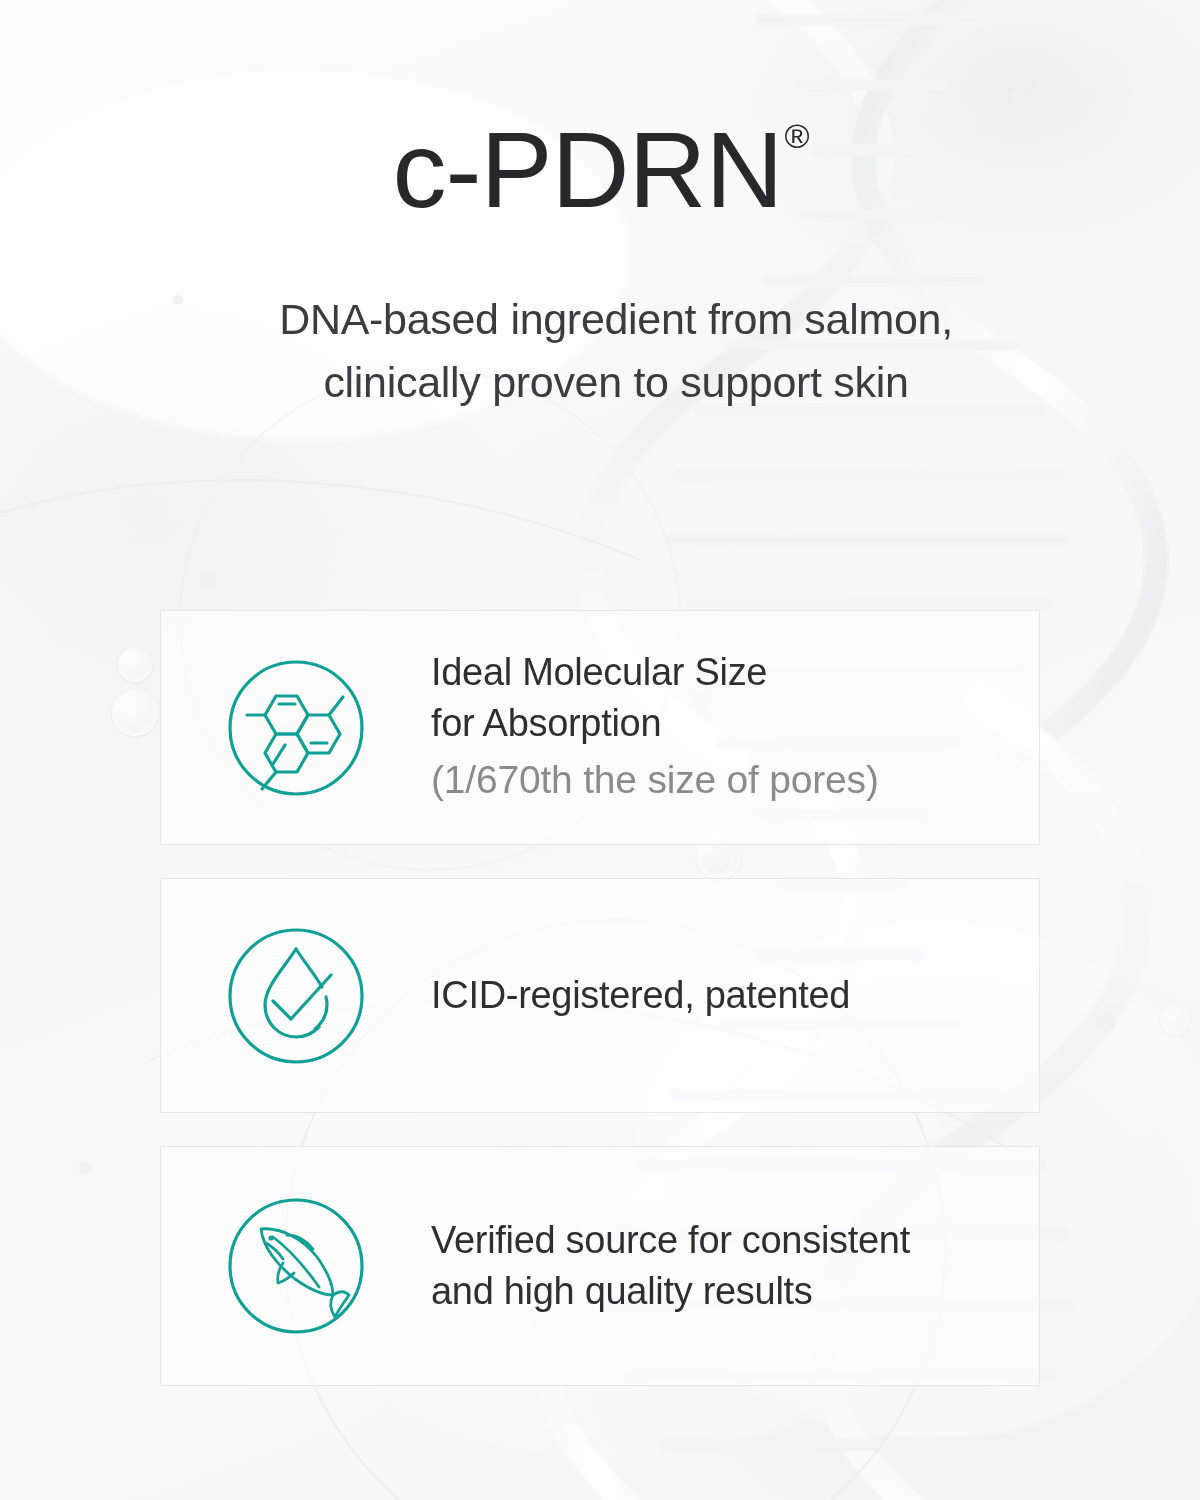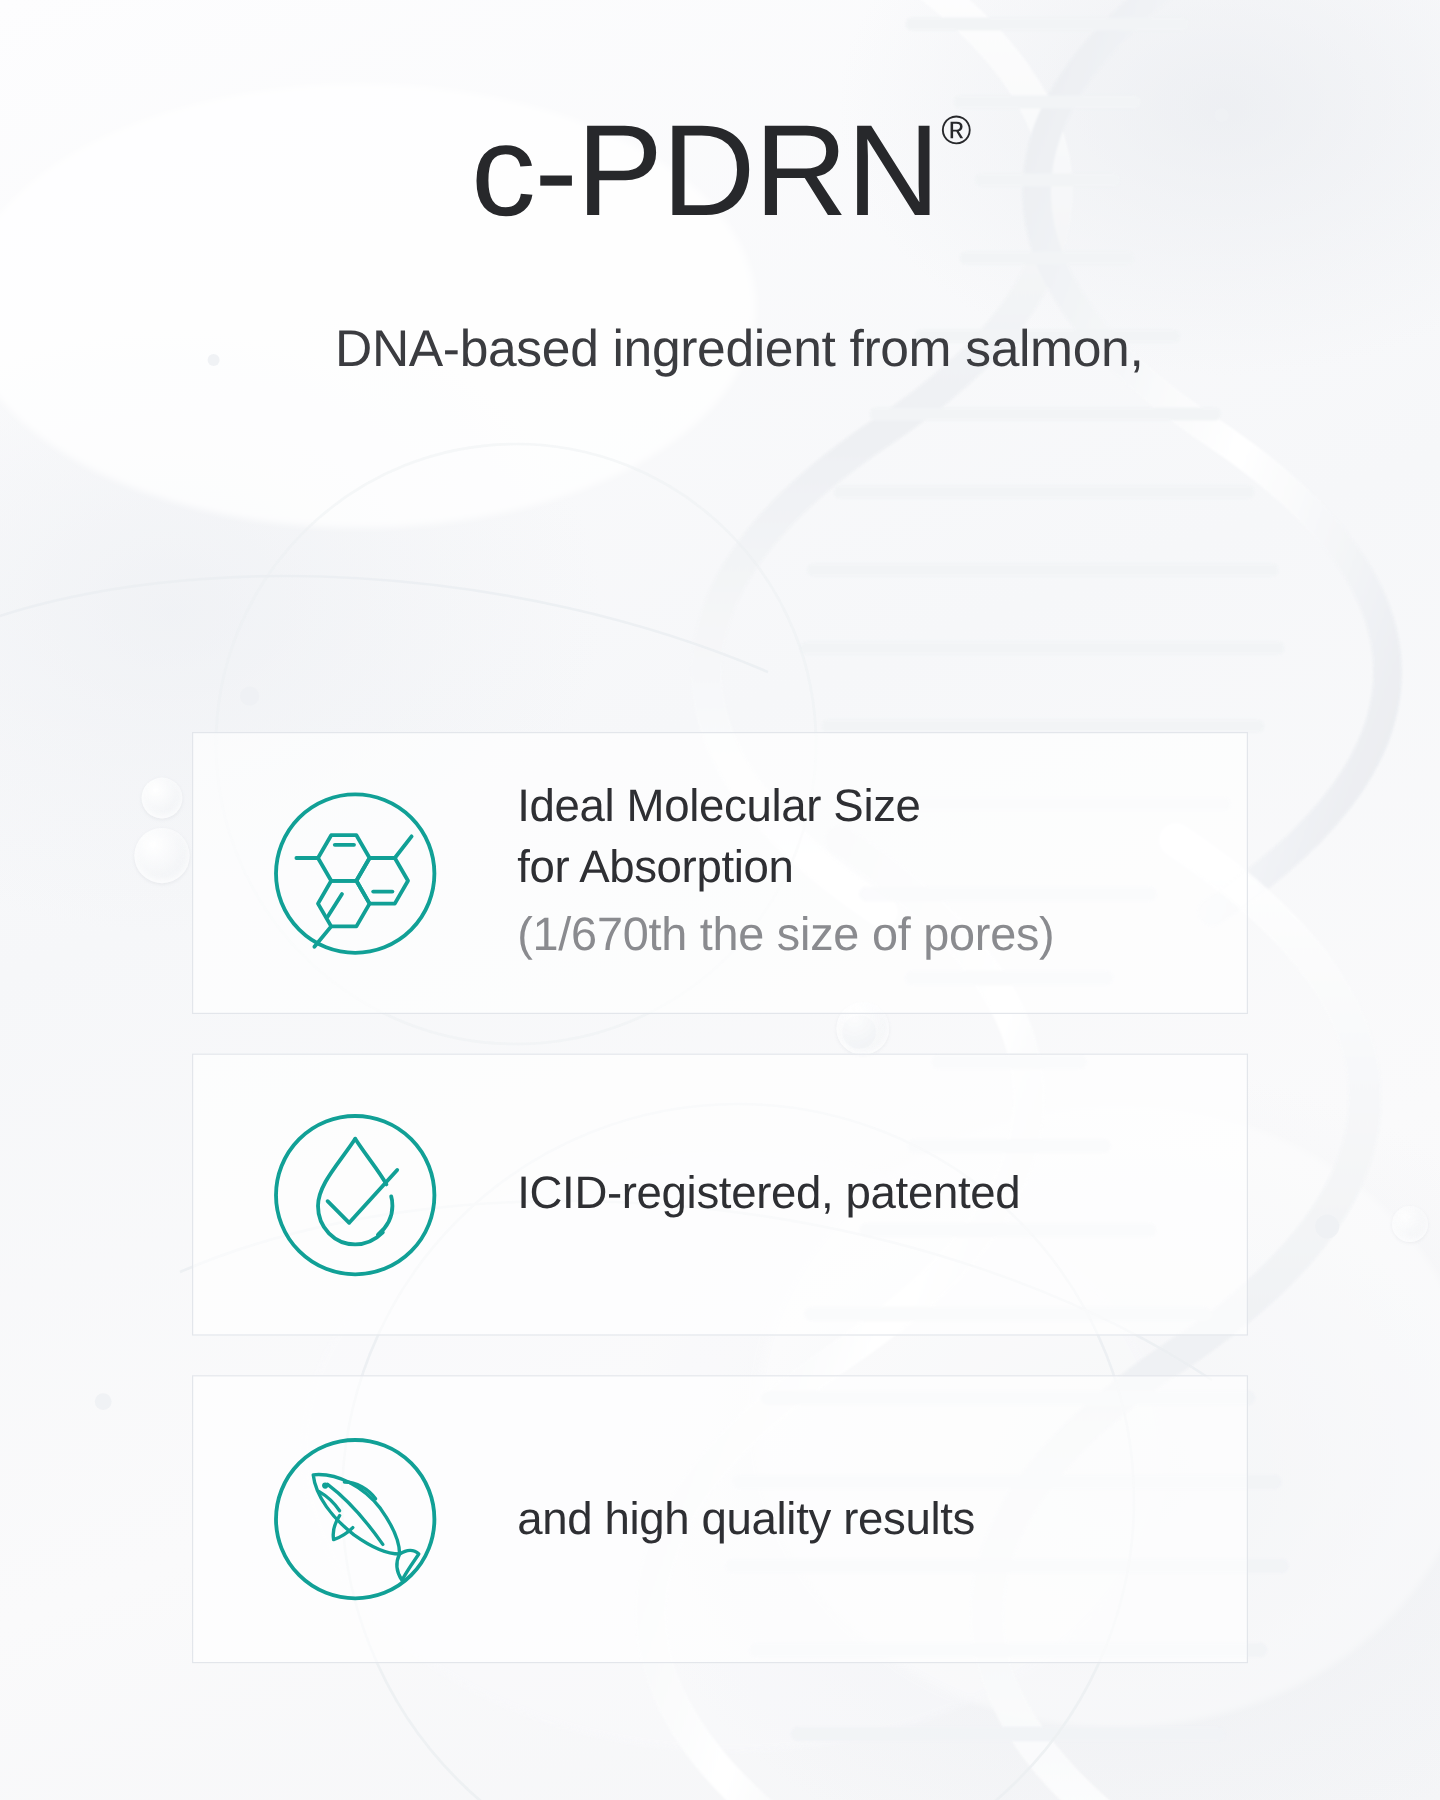"c-PDRN®" .brand-title { margin-top: 88px -> 116px }
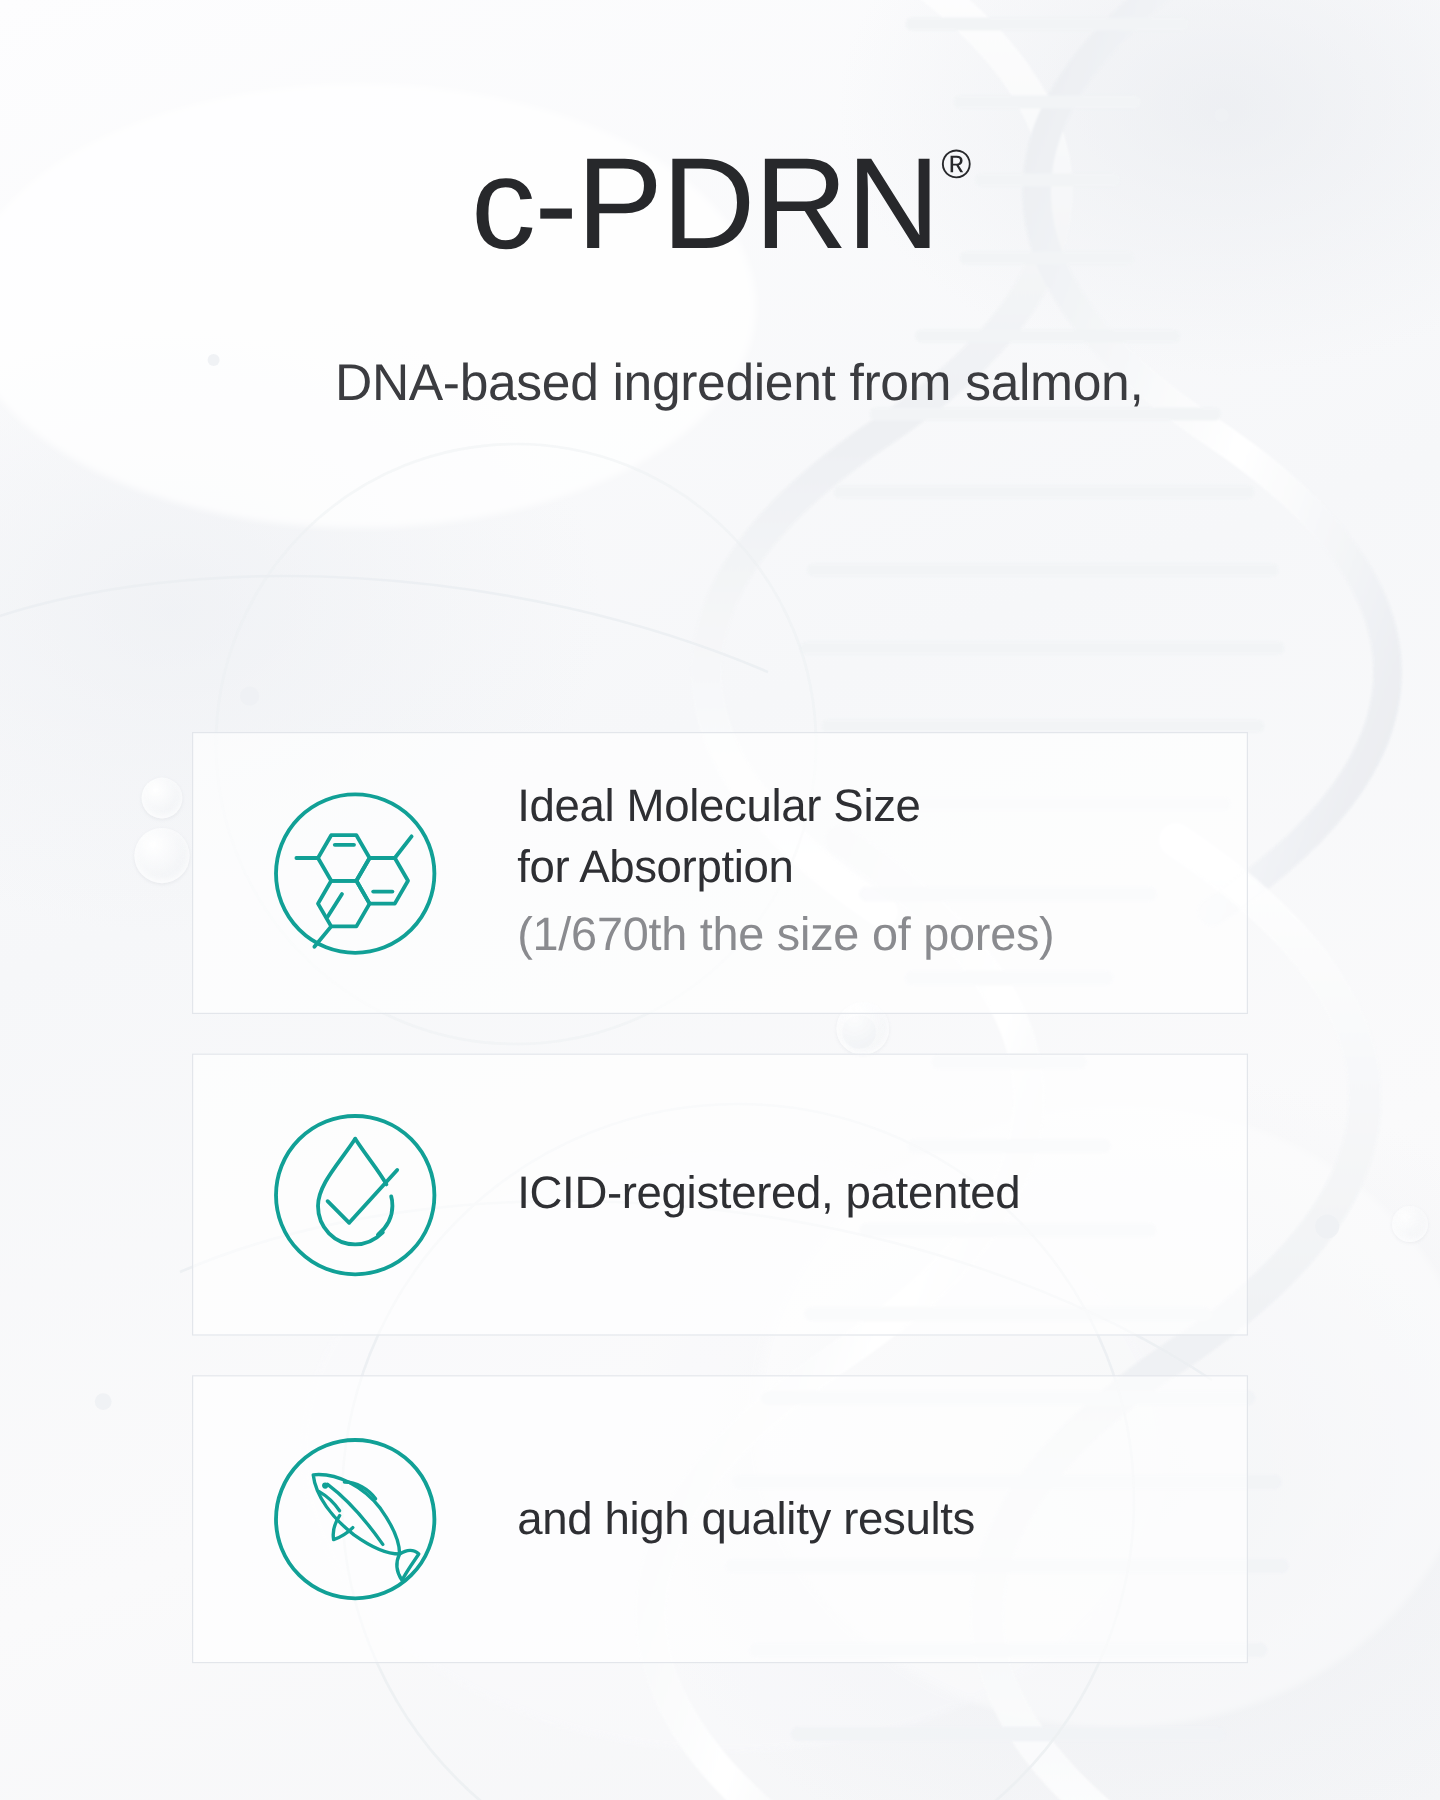"clinically proven to support skin" div { html: none -> <div>clinically proven to support skin</div> }
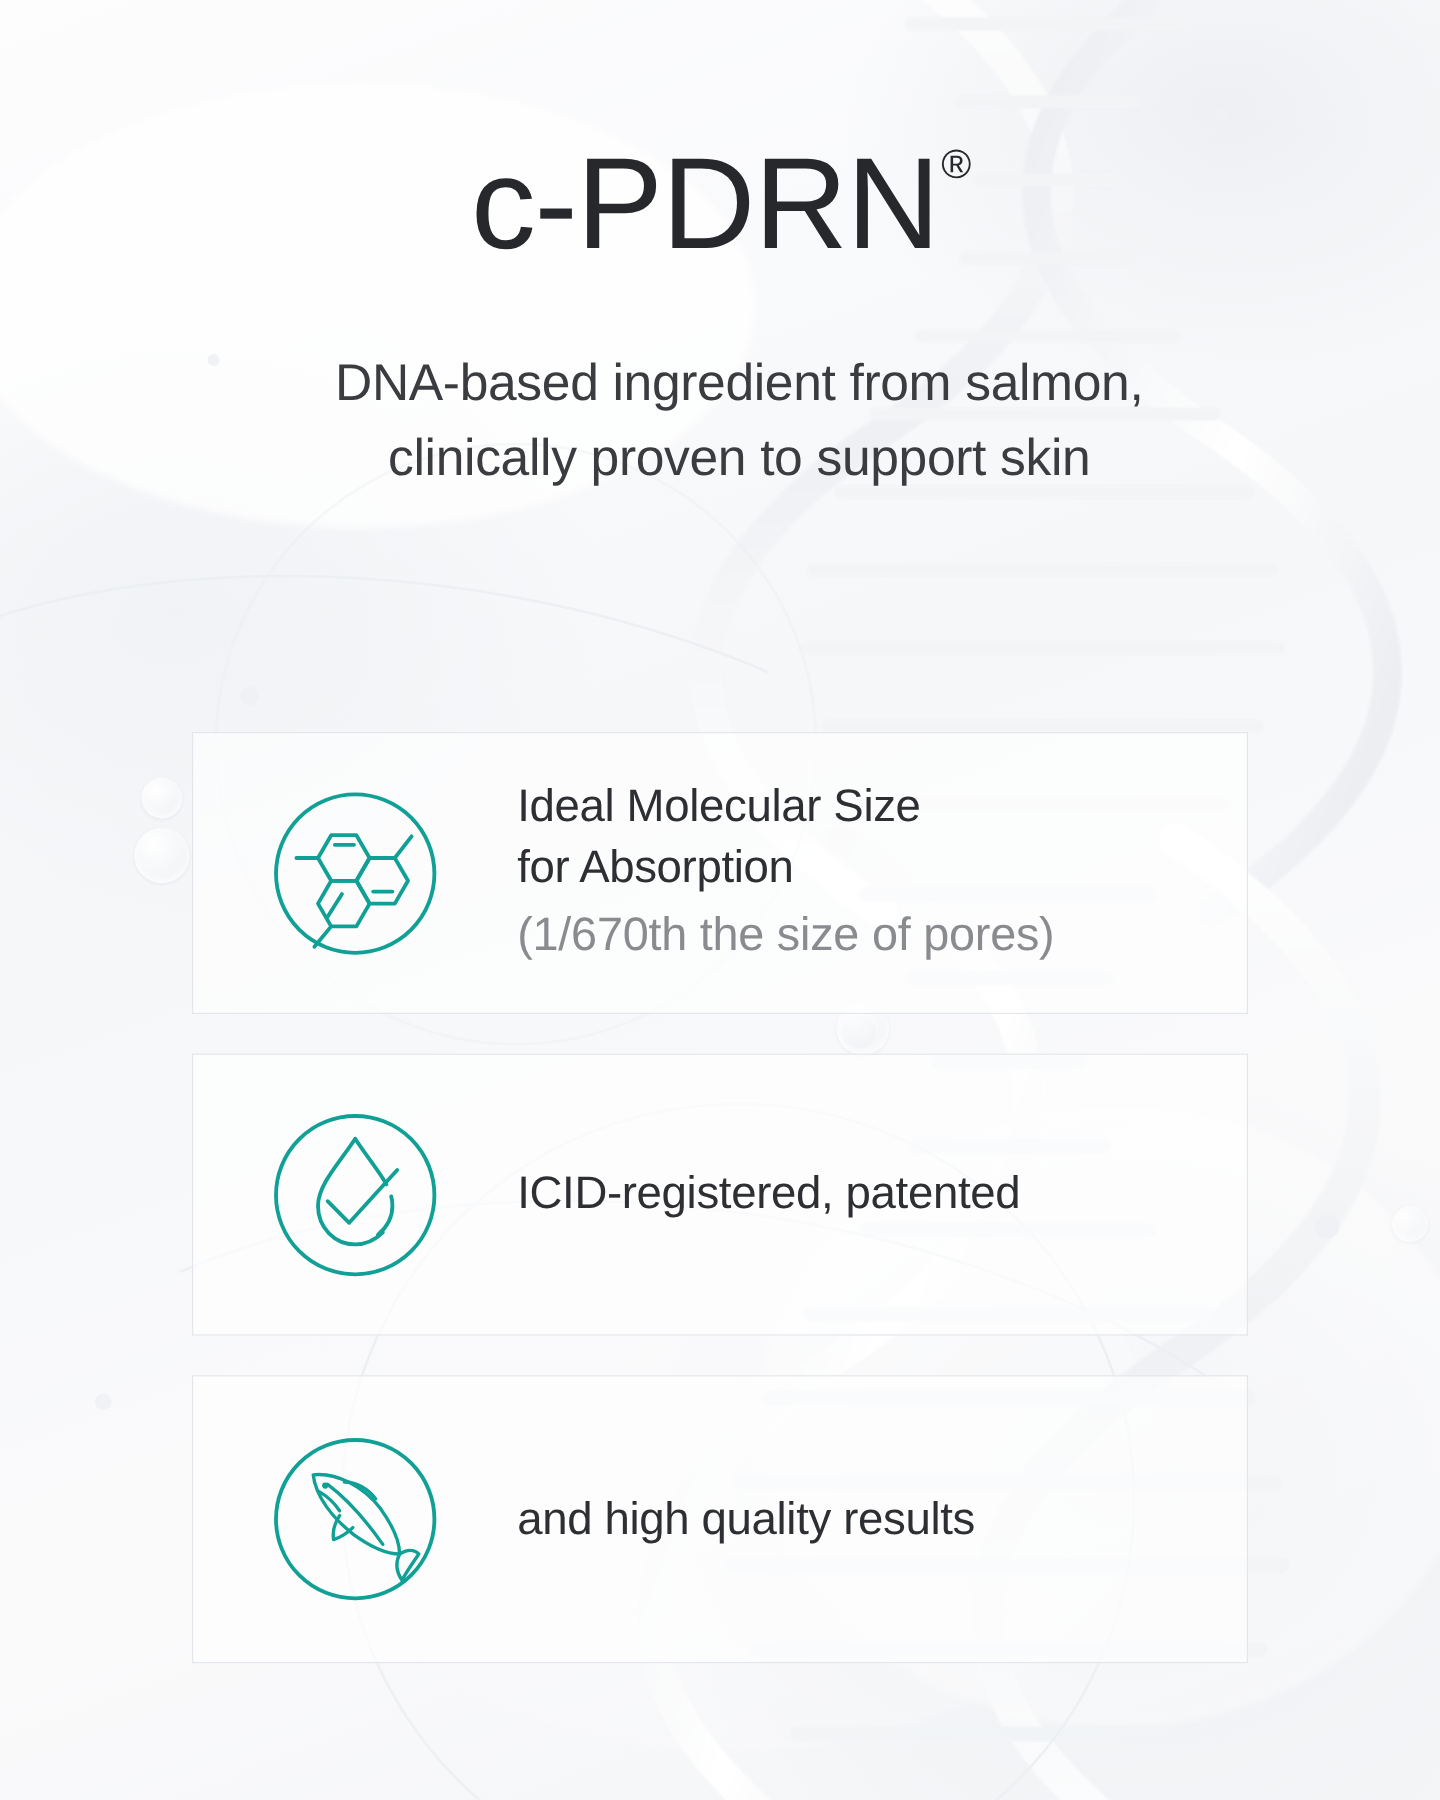"Verified source for consistent" div.card-line { html: none -> <div>Verified source for consistent</div> }
